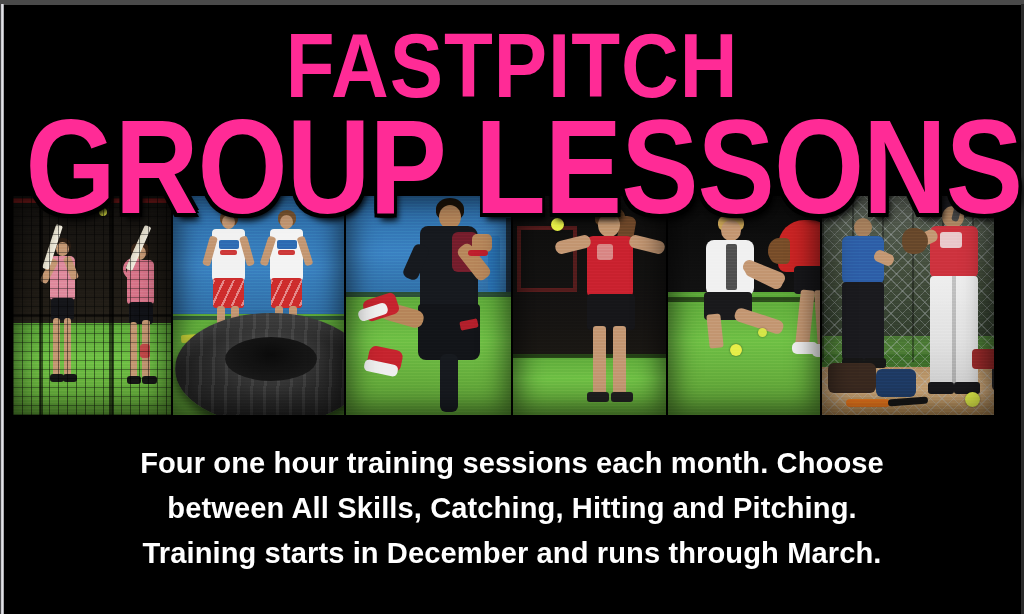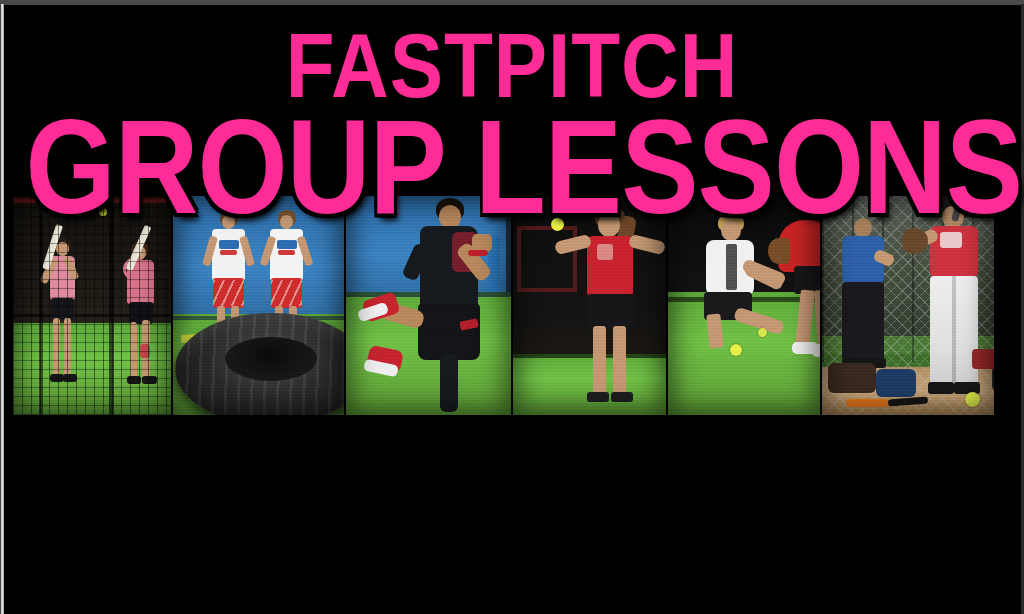"Four one hour training sessions" div { html: none -> <div> <div>Four one hour training sessions each month. Choose</div> <div>between All Skills, Catching, Hitting and Pitching.</div> <div>Training starts in December and runs through March.</div> </div> }
